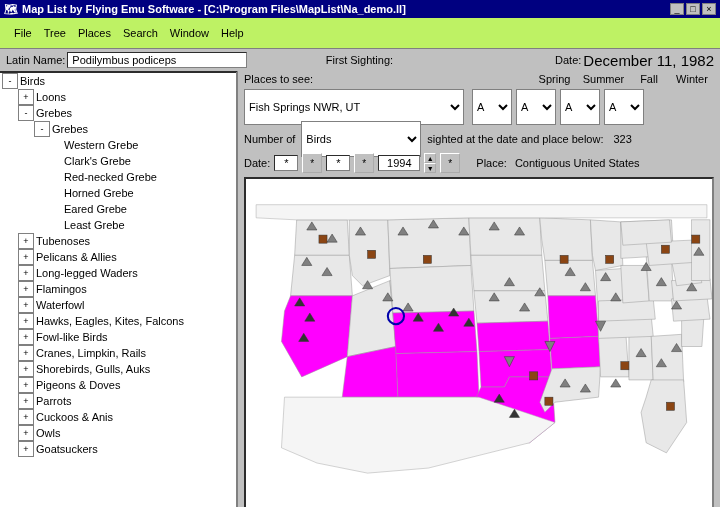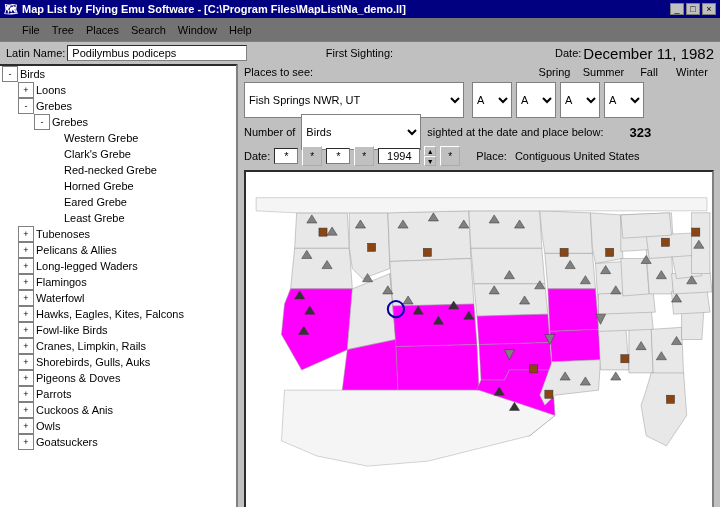"File" .menu-bar { background: #737373 -> #bef264; height: 24px -> 31px; padding: 2px 16px -> 2px 8px }
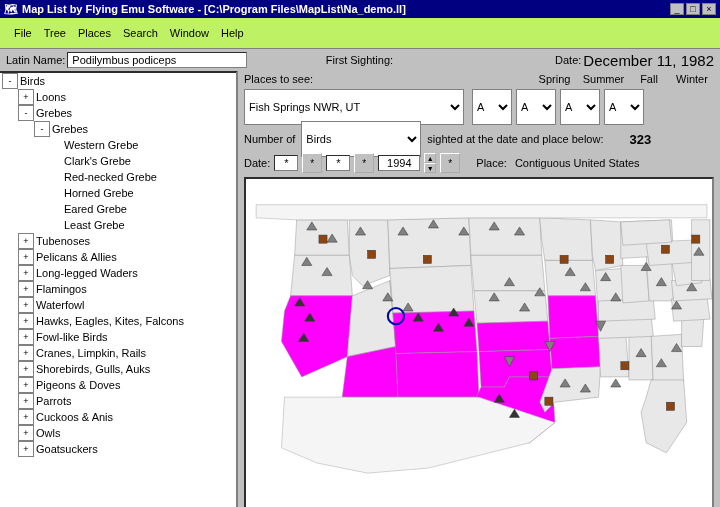"323" span { font-size: 13px -> 11px; font-weight: bold -> normal; margin-left: 20px -> 4px }
